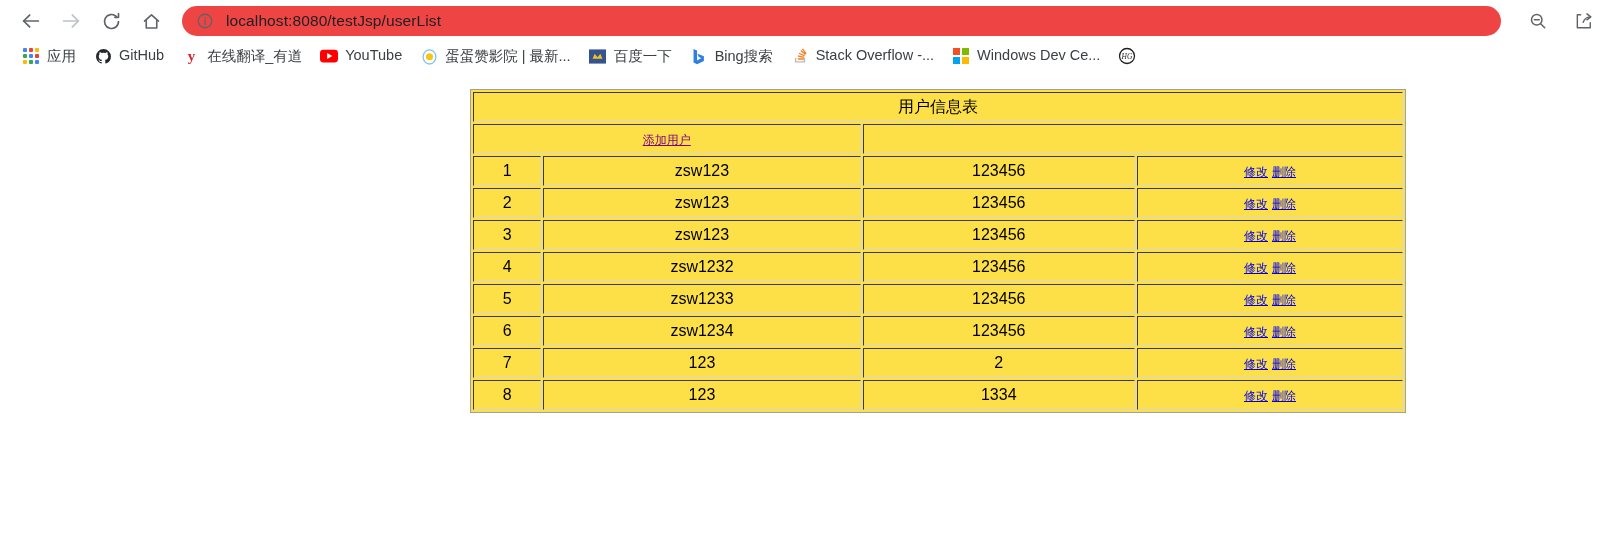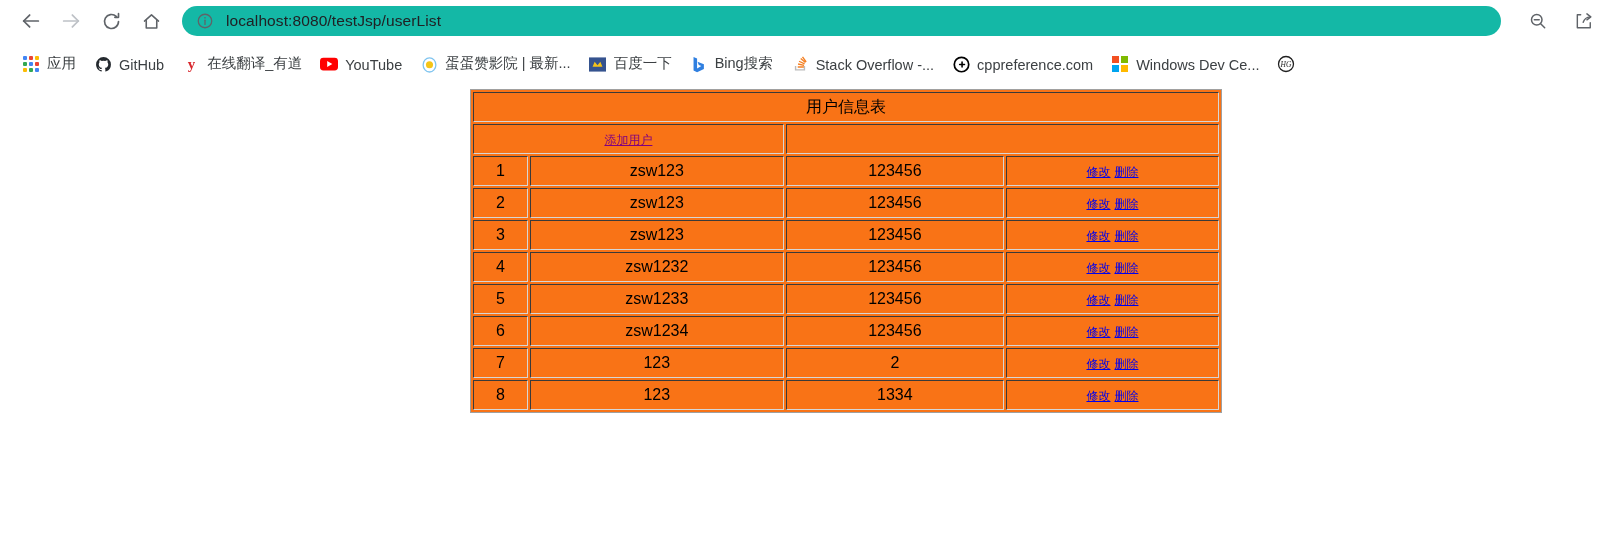"localhost:8080/testJsp/userList" .omnibox { background: #14b8a6 -> #ef4444 }
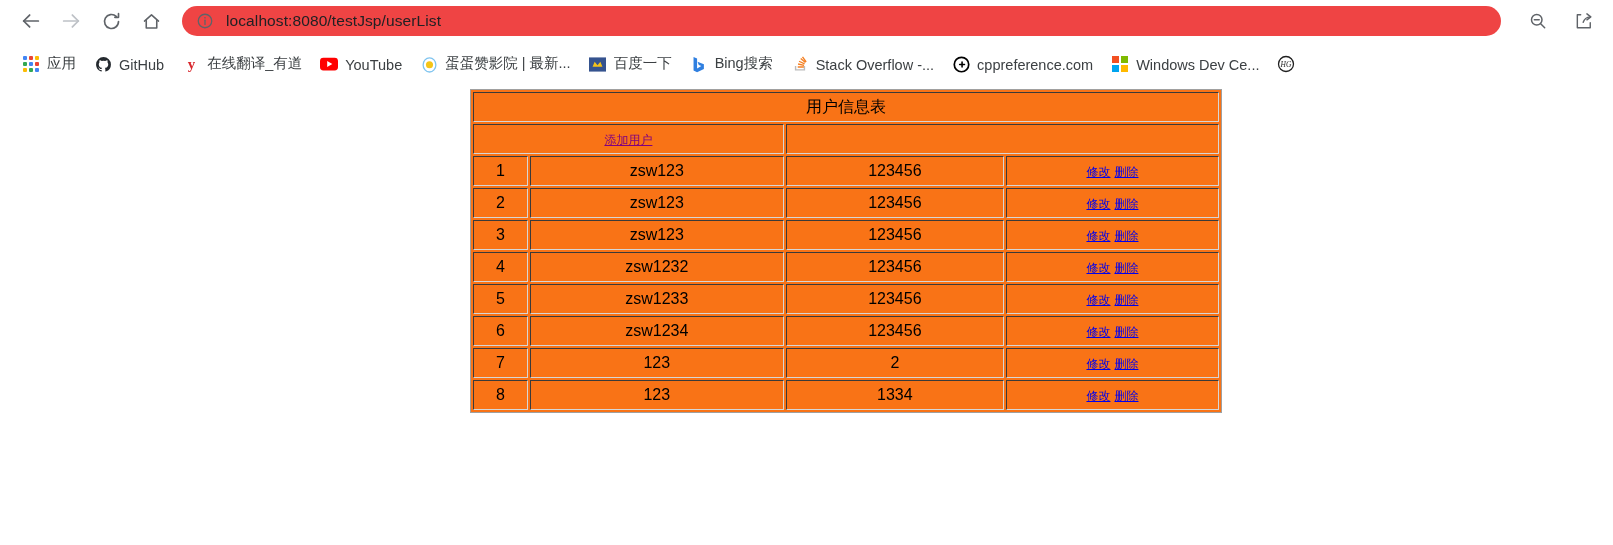"应用" .bm { align-items: flex-end -> flex-start }
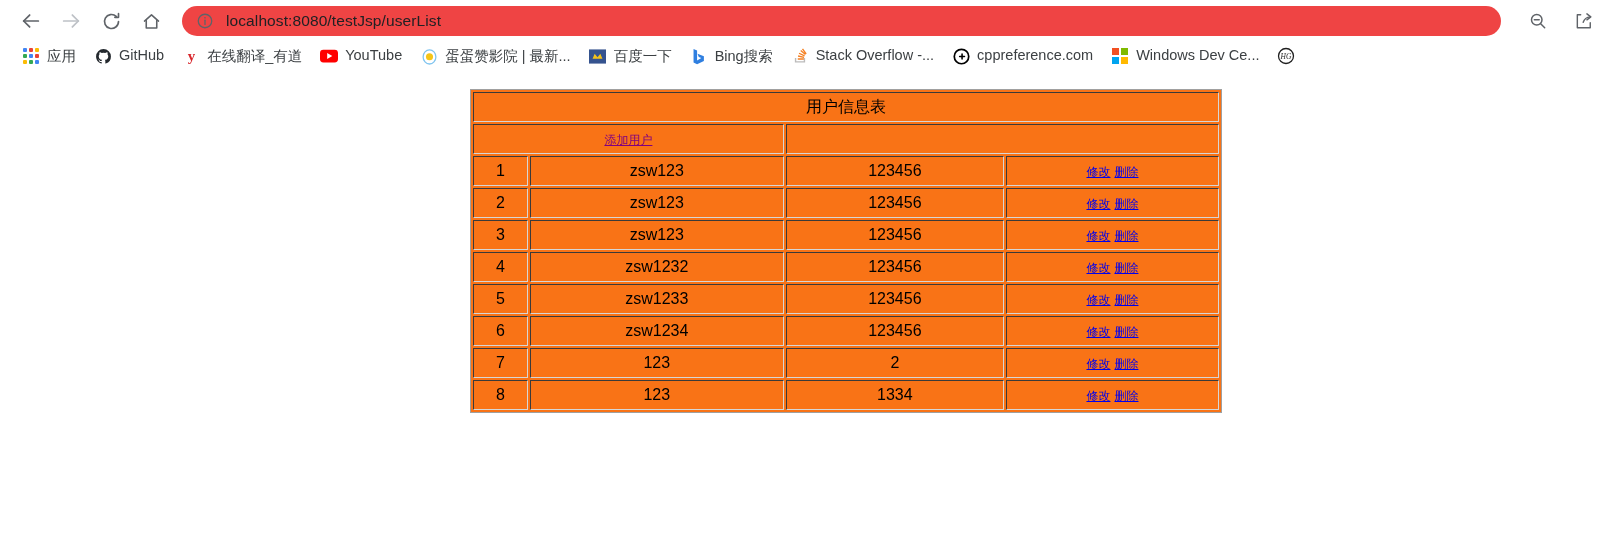"cppreference.com" div.bm { html: <div> <span> <svg> <circle></circle> <line></line> <line></line> </svg> </span> <span>cppreference.com</span> </div> -> none }
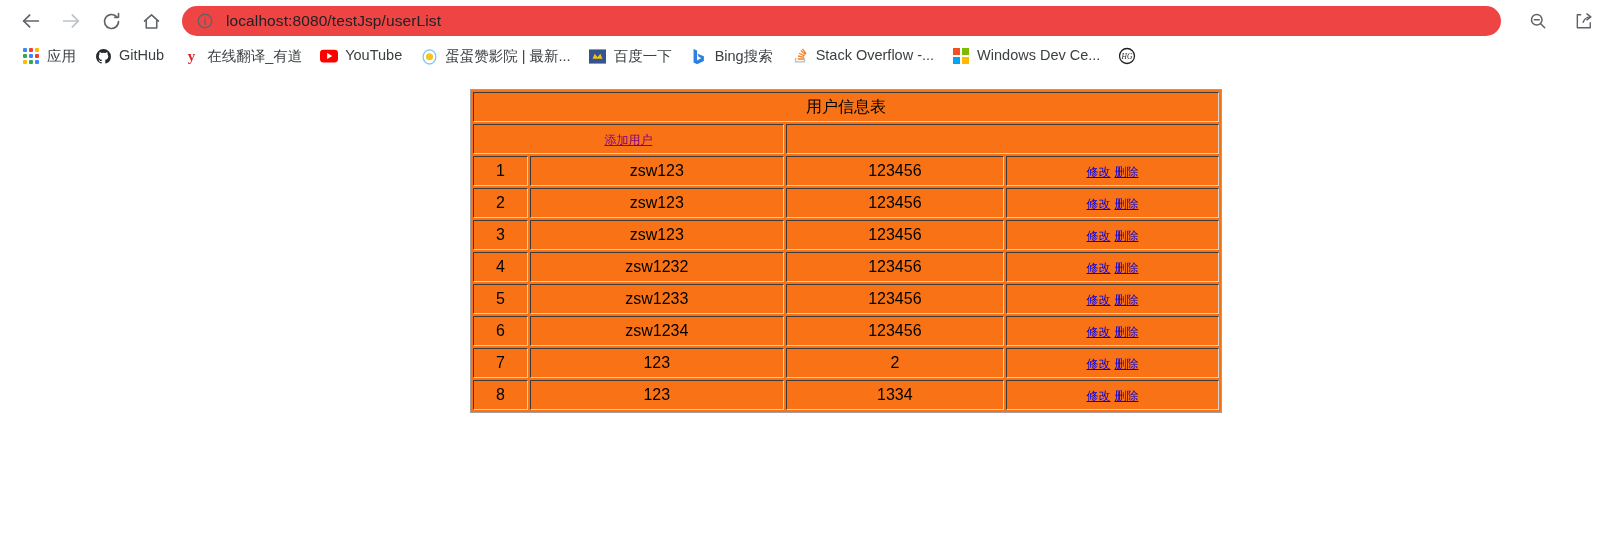"用户信息表" table.user-table { background: #f97316 -> #fde047; width: 752px -> 936px }
